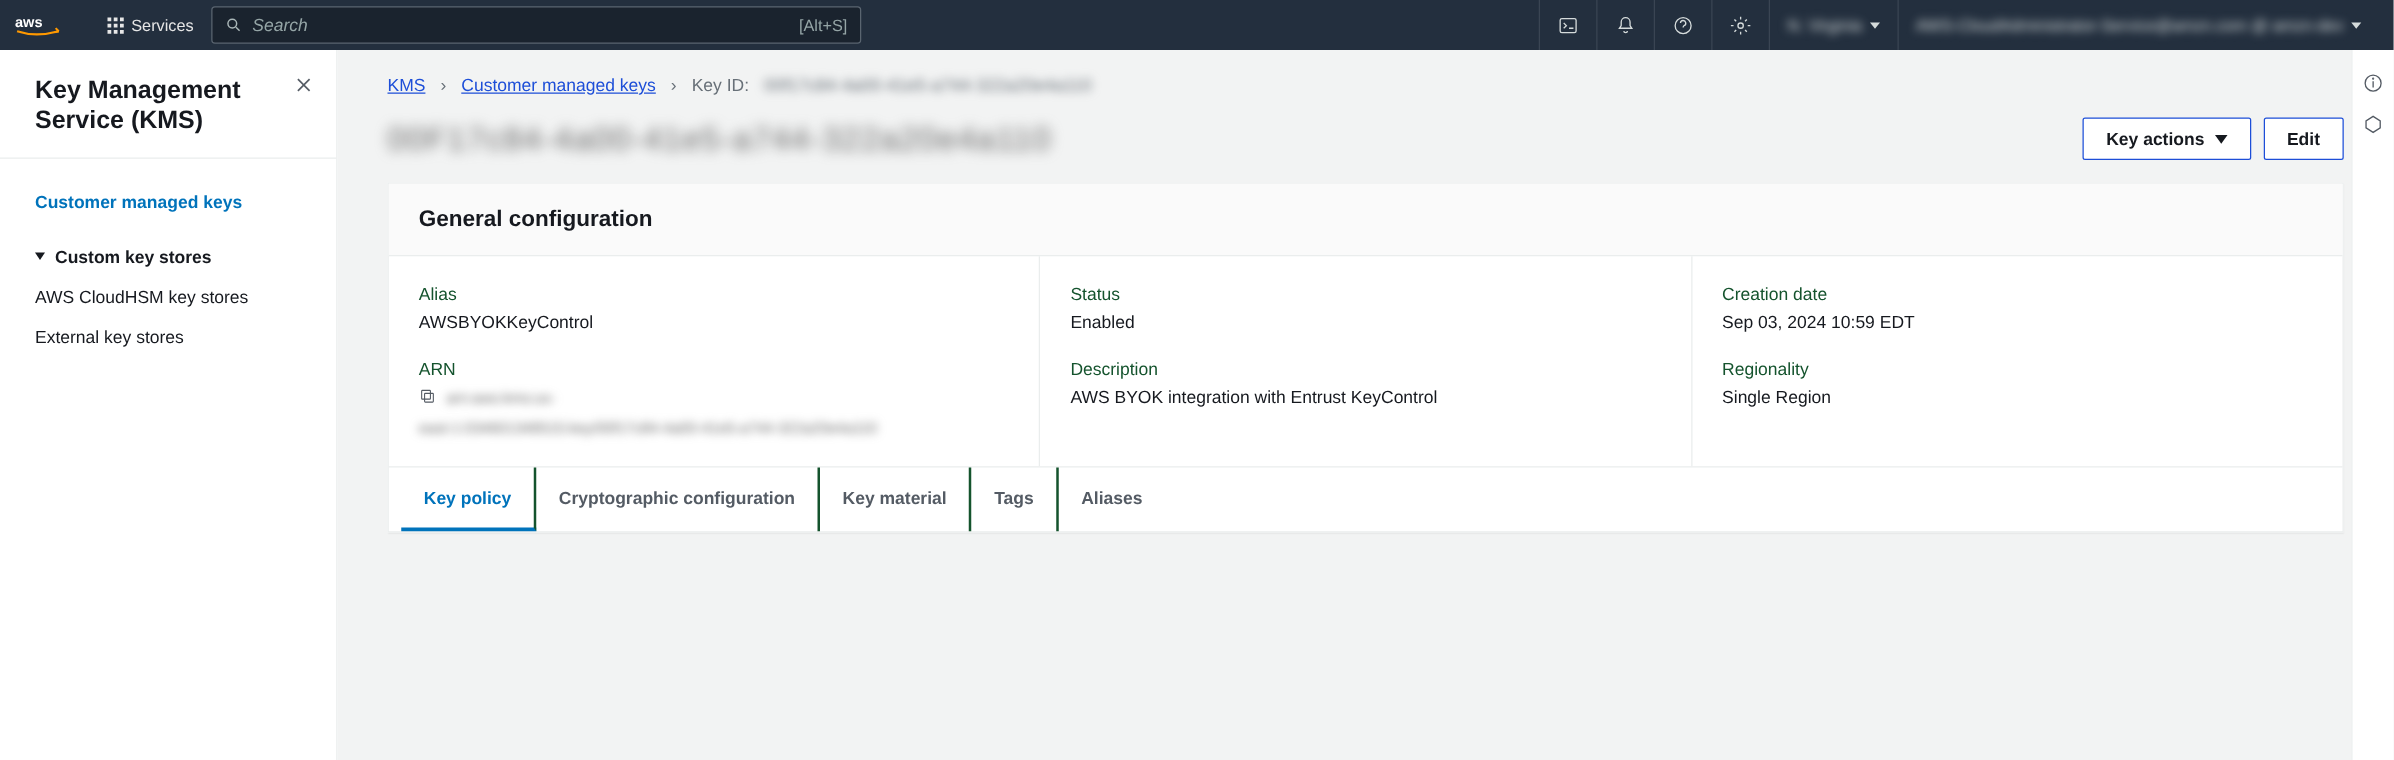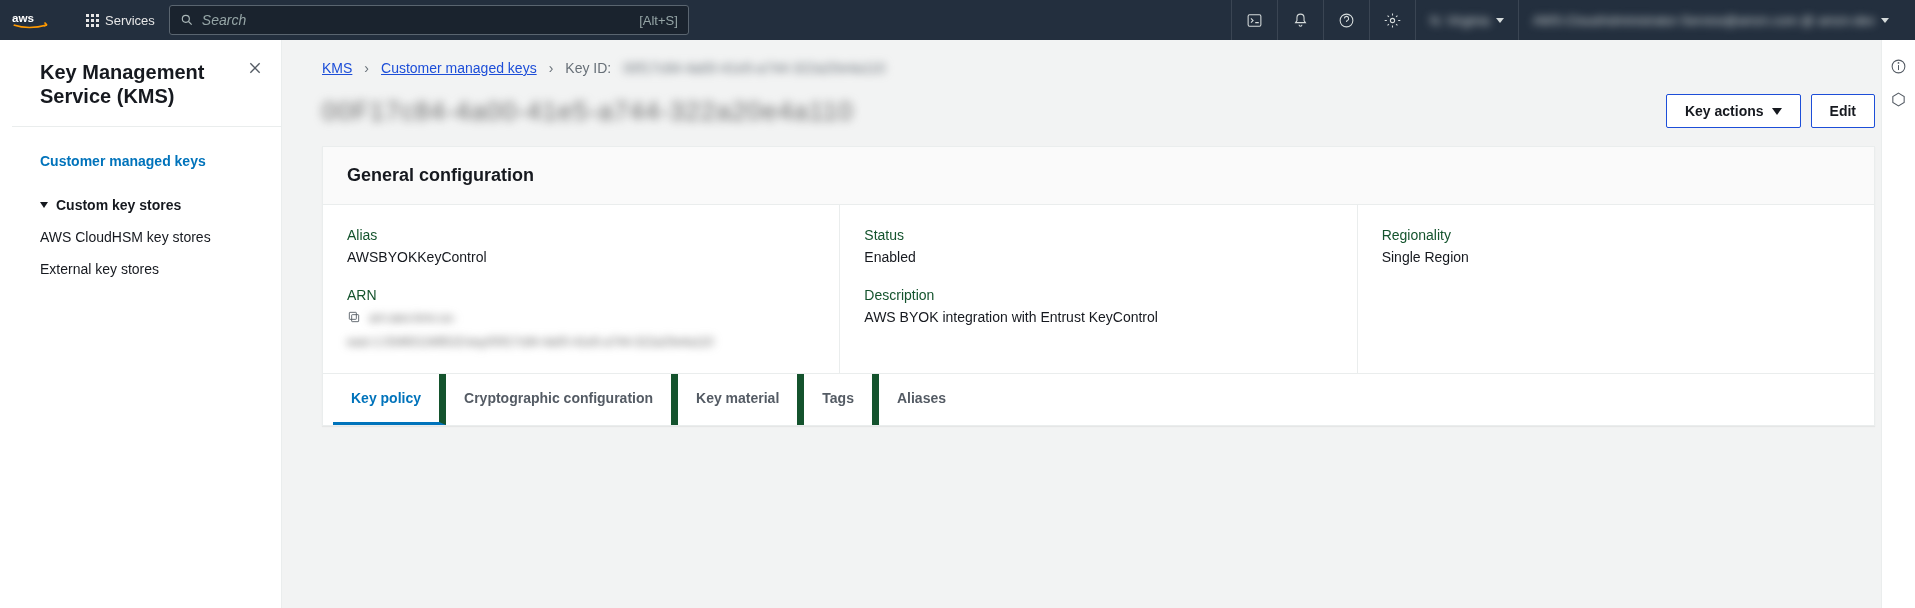"Key Management Service (KMS)" .layout { margin-left: 12px -> none }
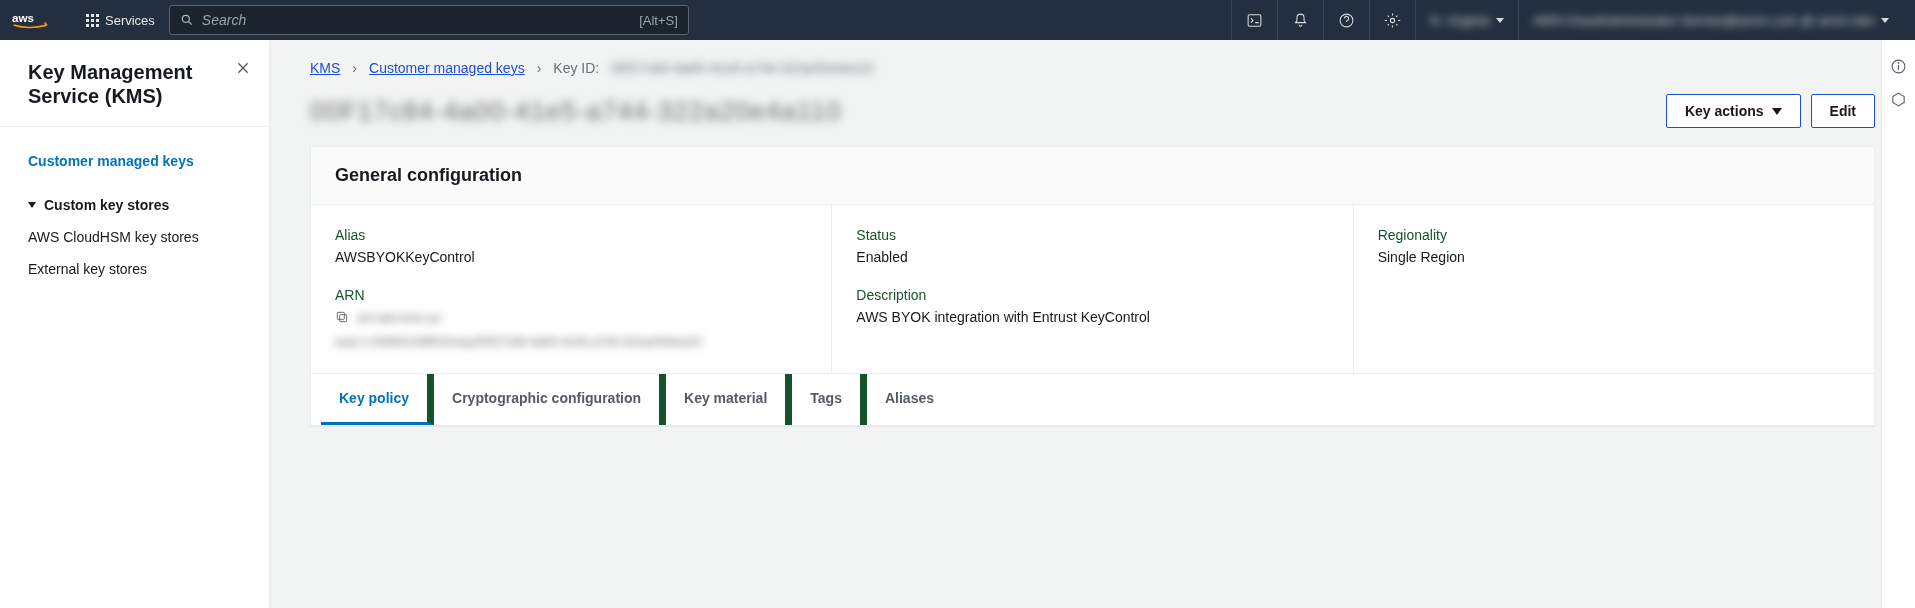"Creation date" div.field { html: none -> <div> <div>Creation date</div> <div>Sep 03, 2024 10:59 EDT</div> </div> }
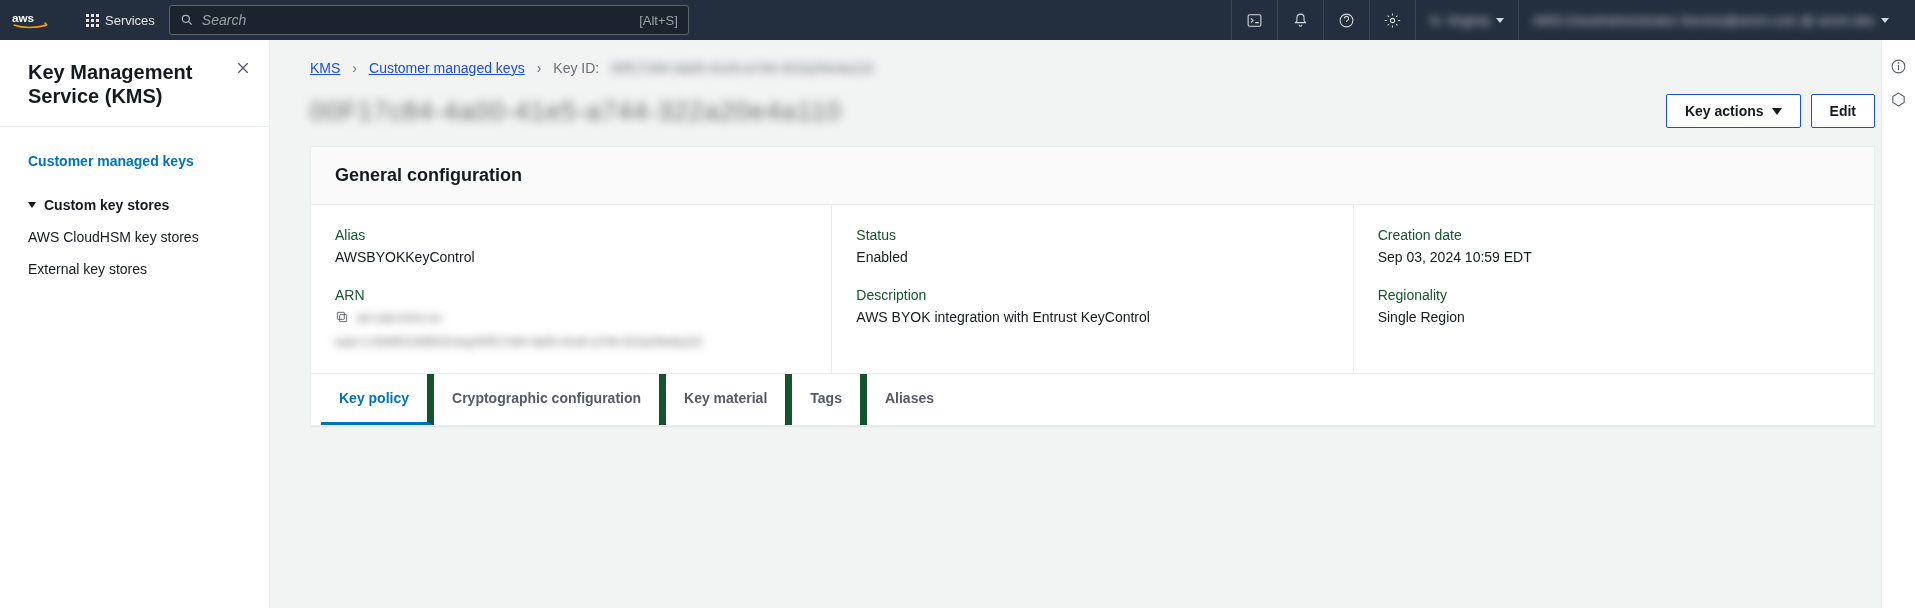"Key policy" .tab { border-right: 7px solid #14532d -> 2px solid #14532d }
